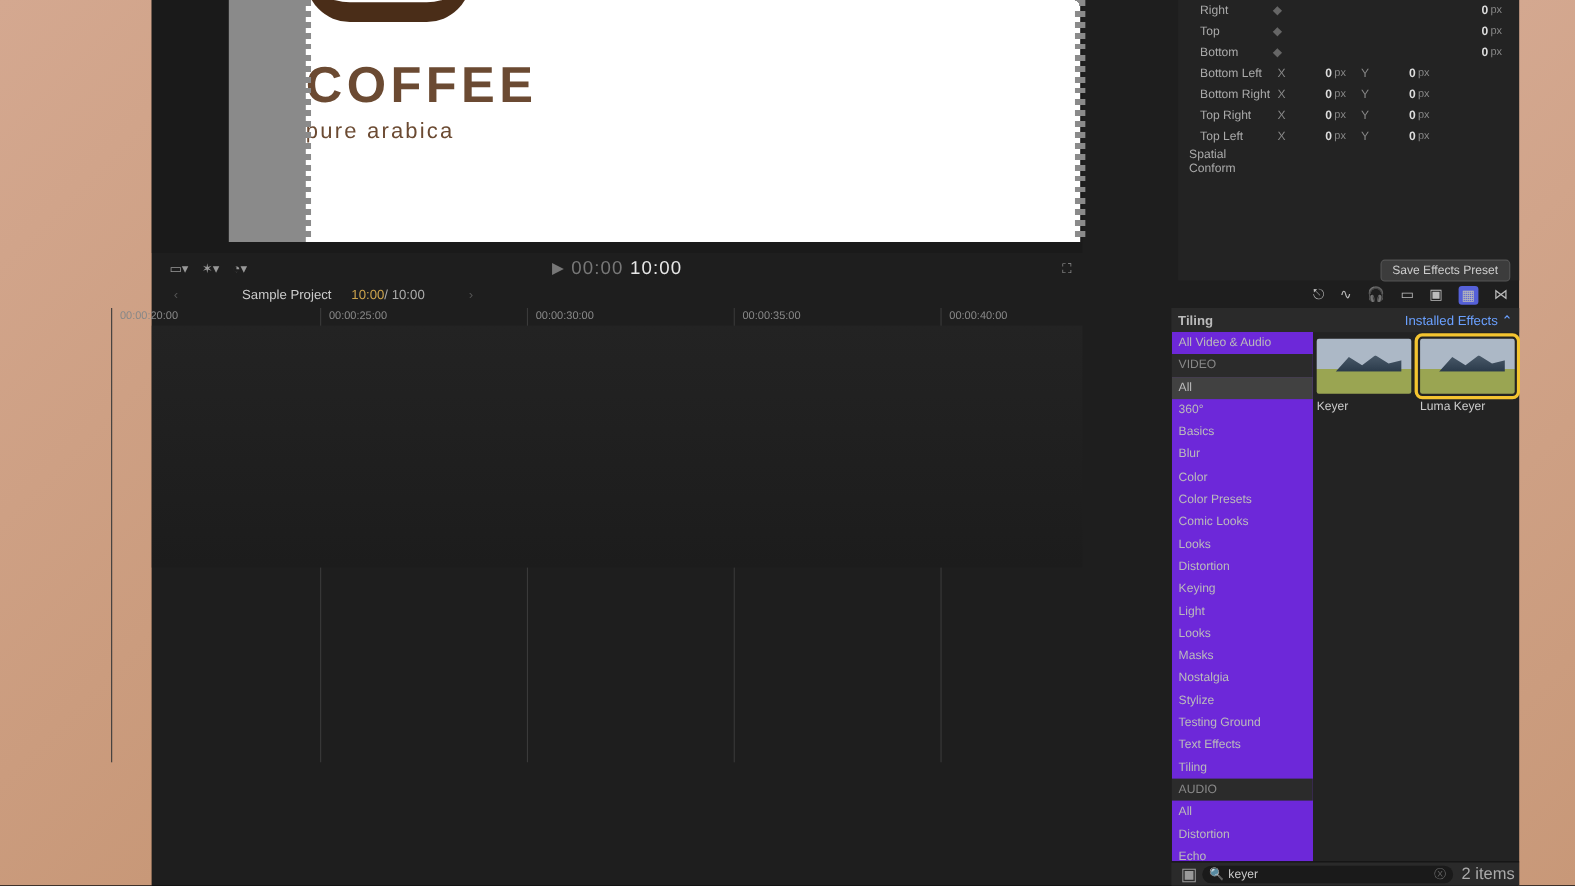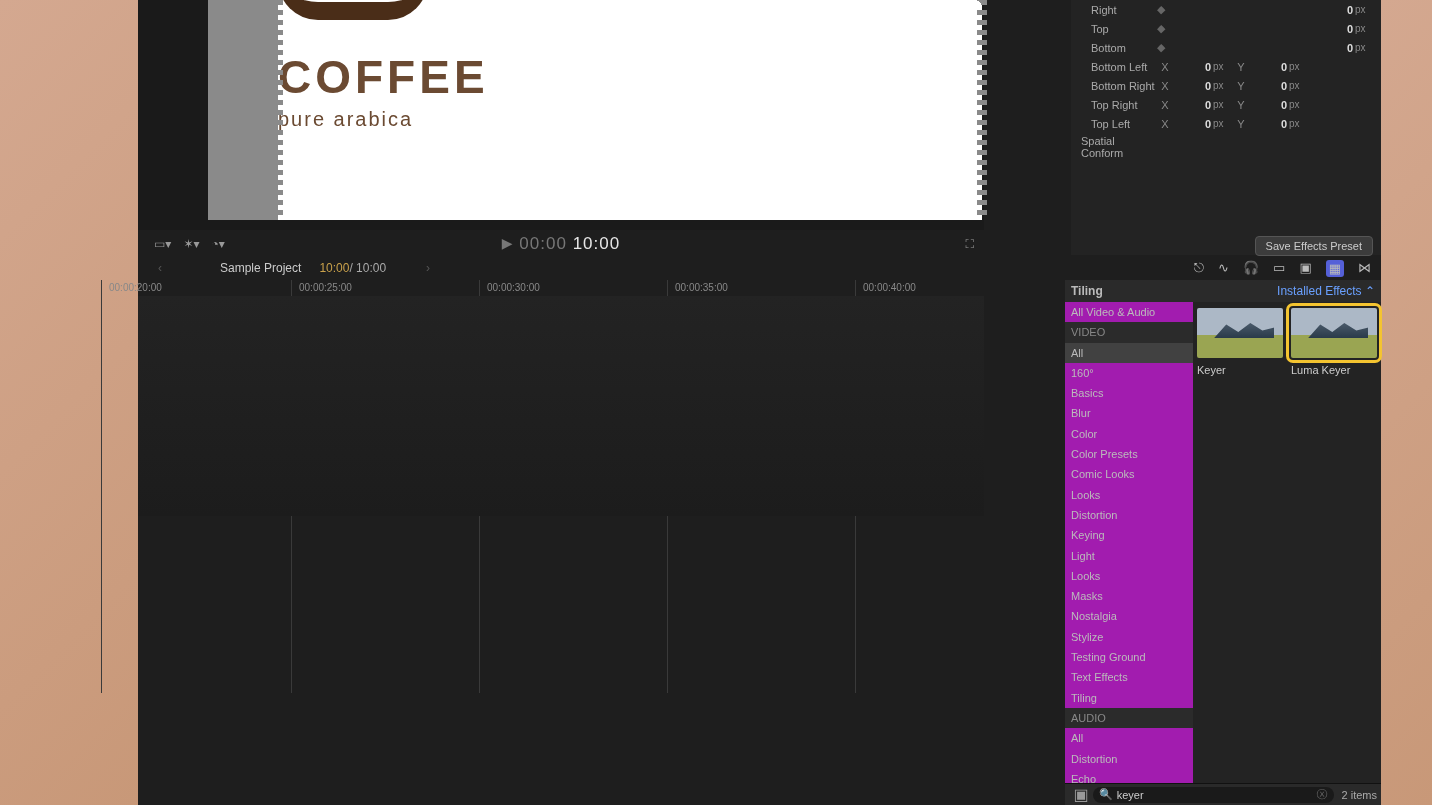"All Video & Audio" .fx-cats { background: #a21caf -> #6d28d9 }
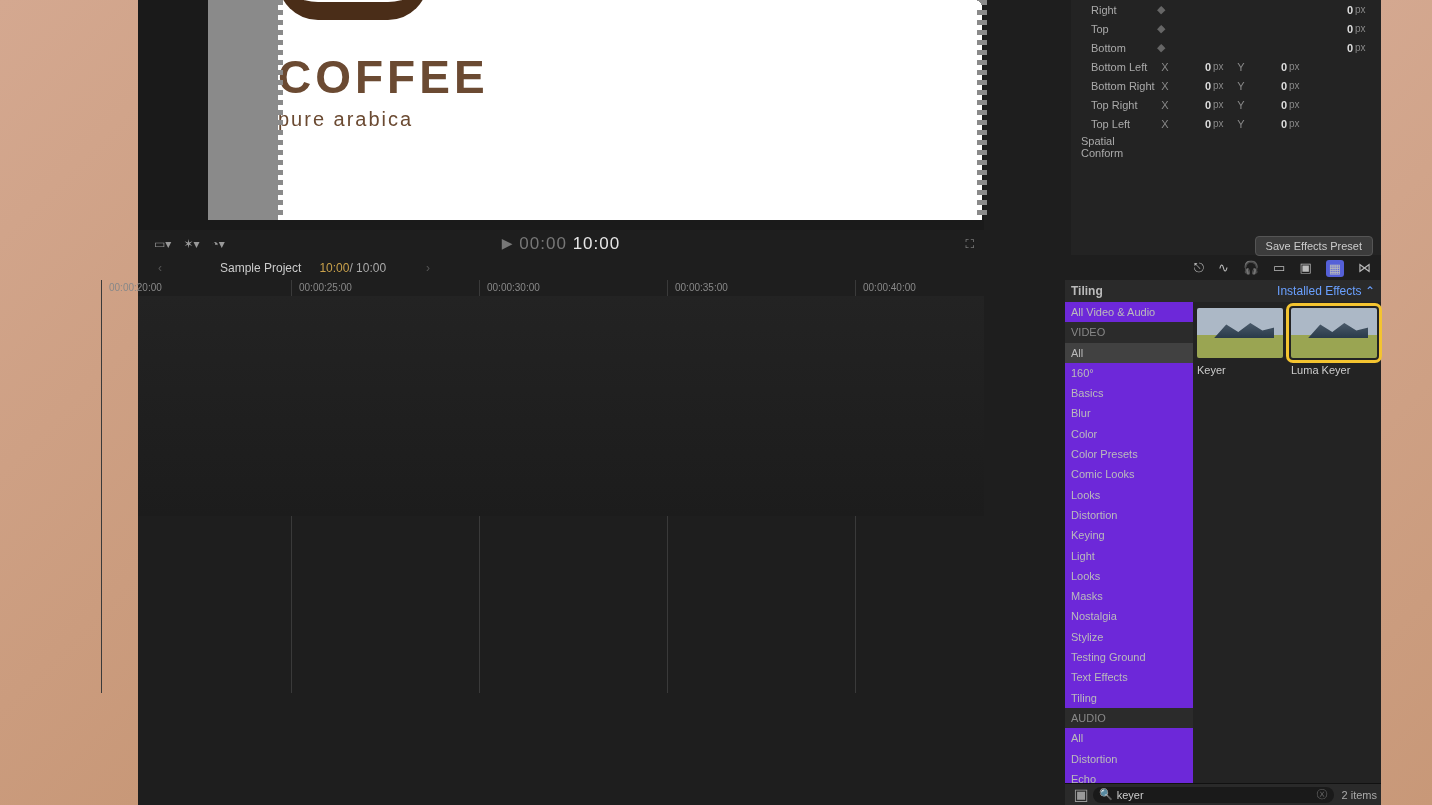"160°" div.cat { text: 160 -> 360 }
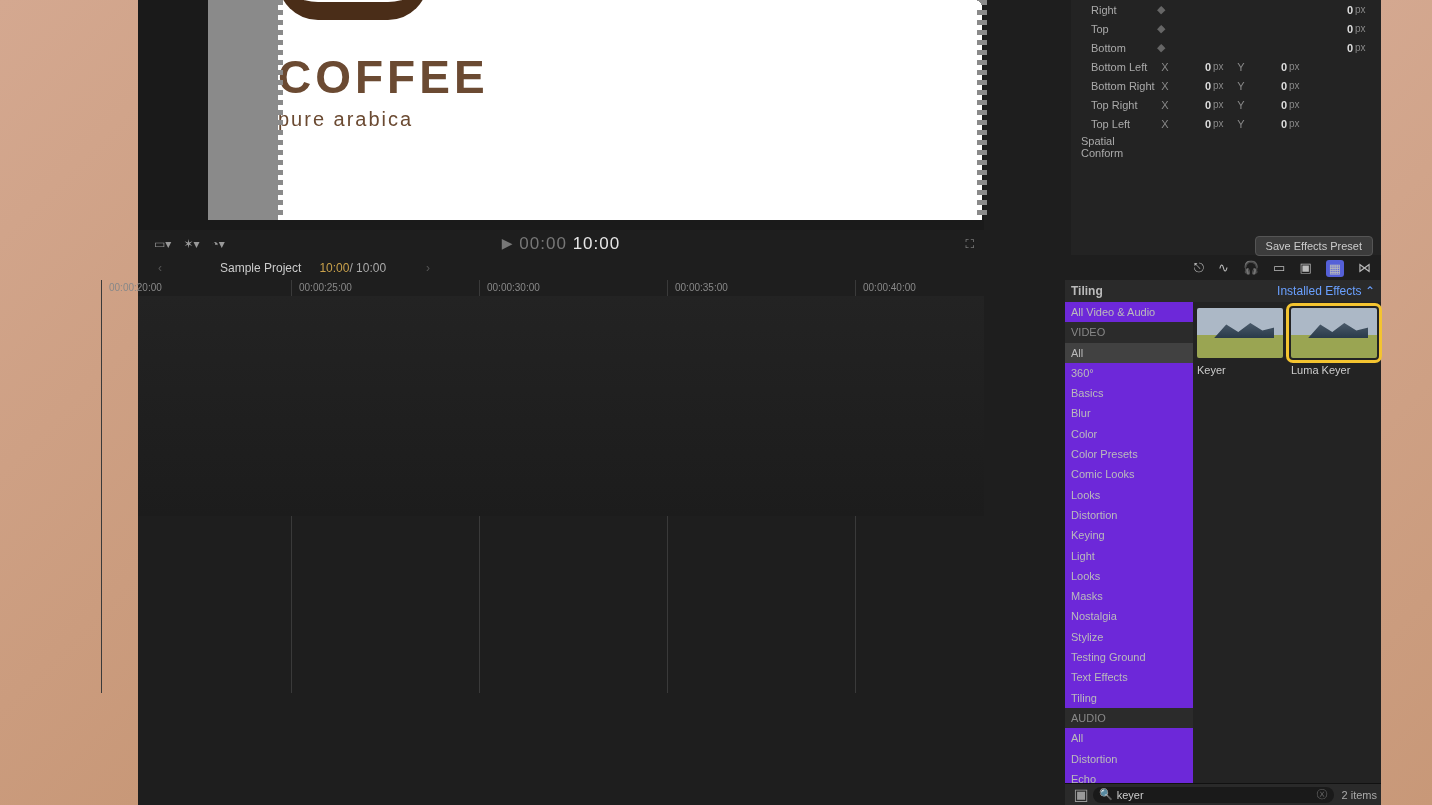"2 items" .fx-search .count { font-size: 11px -> 15px }
